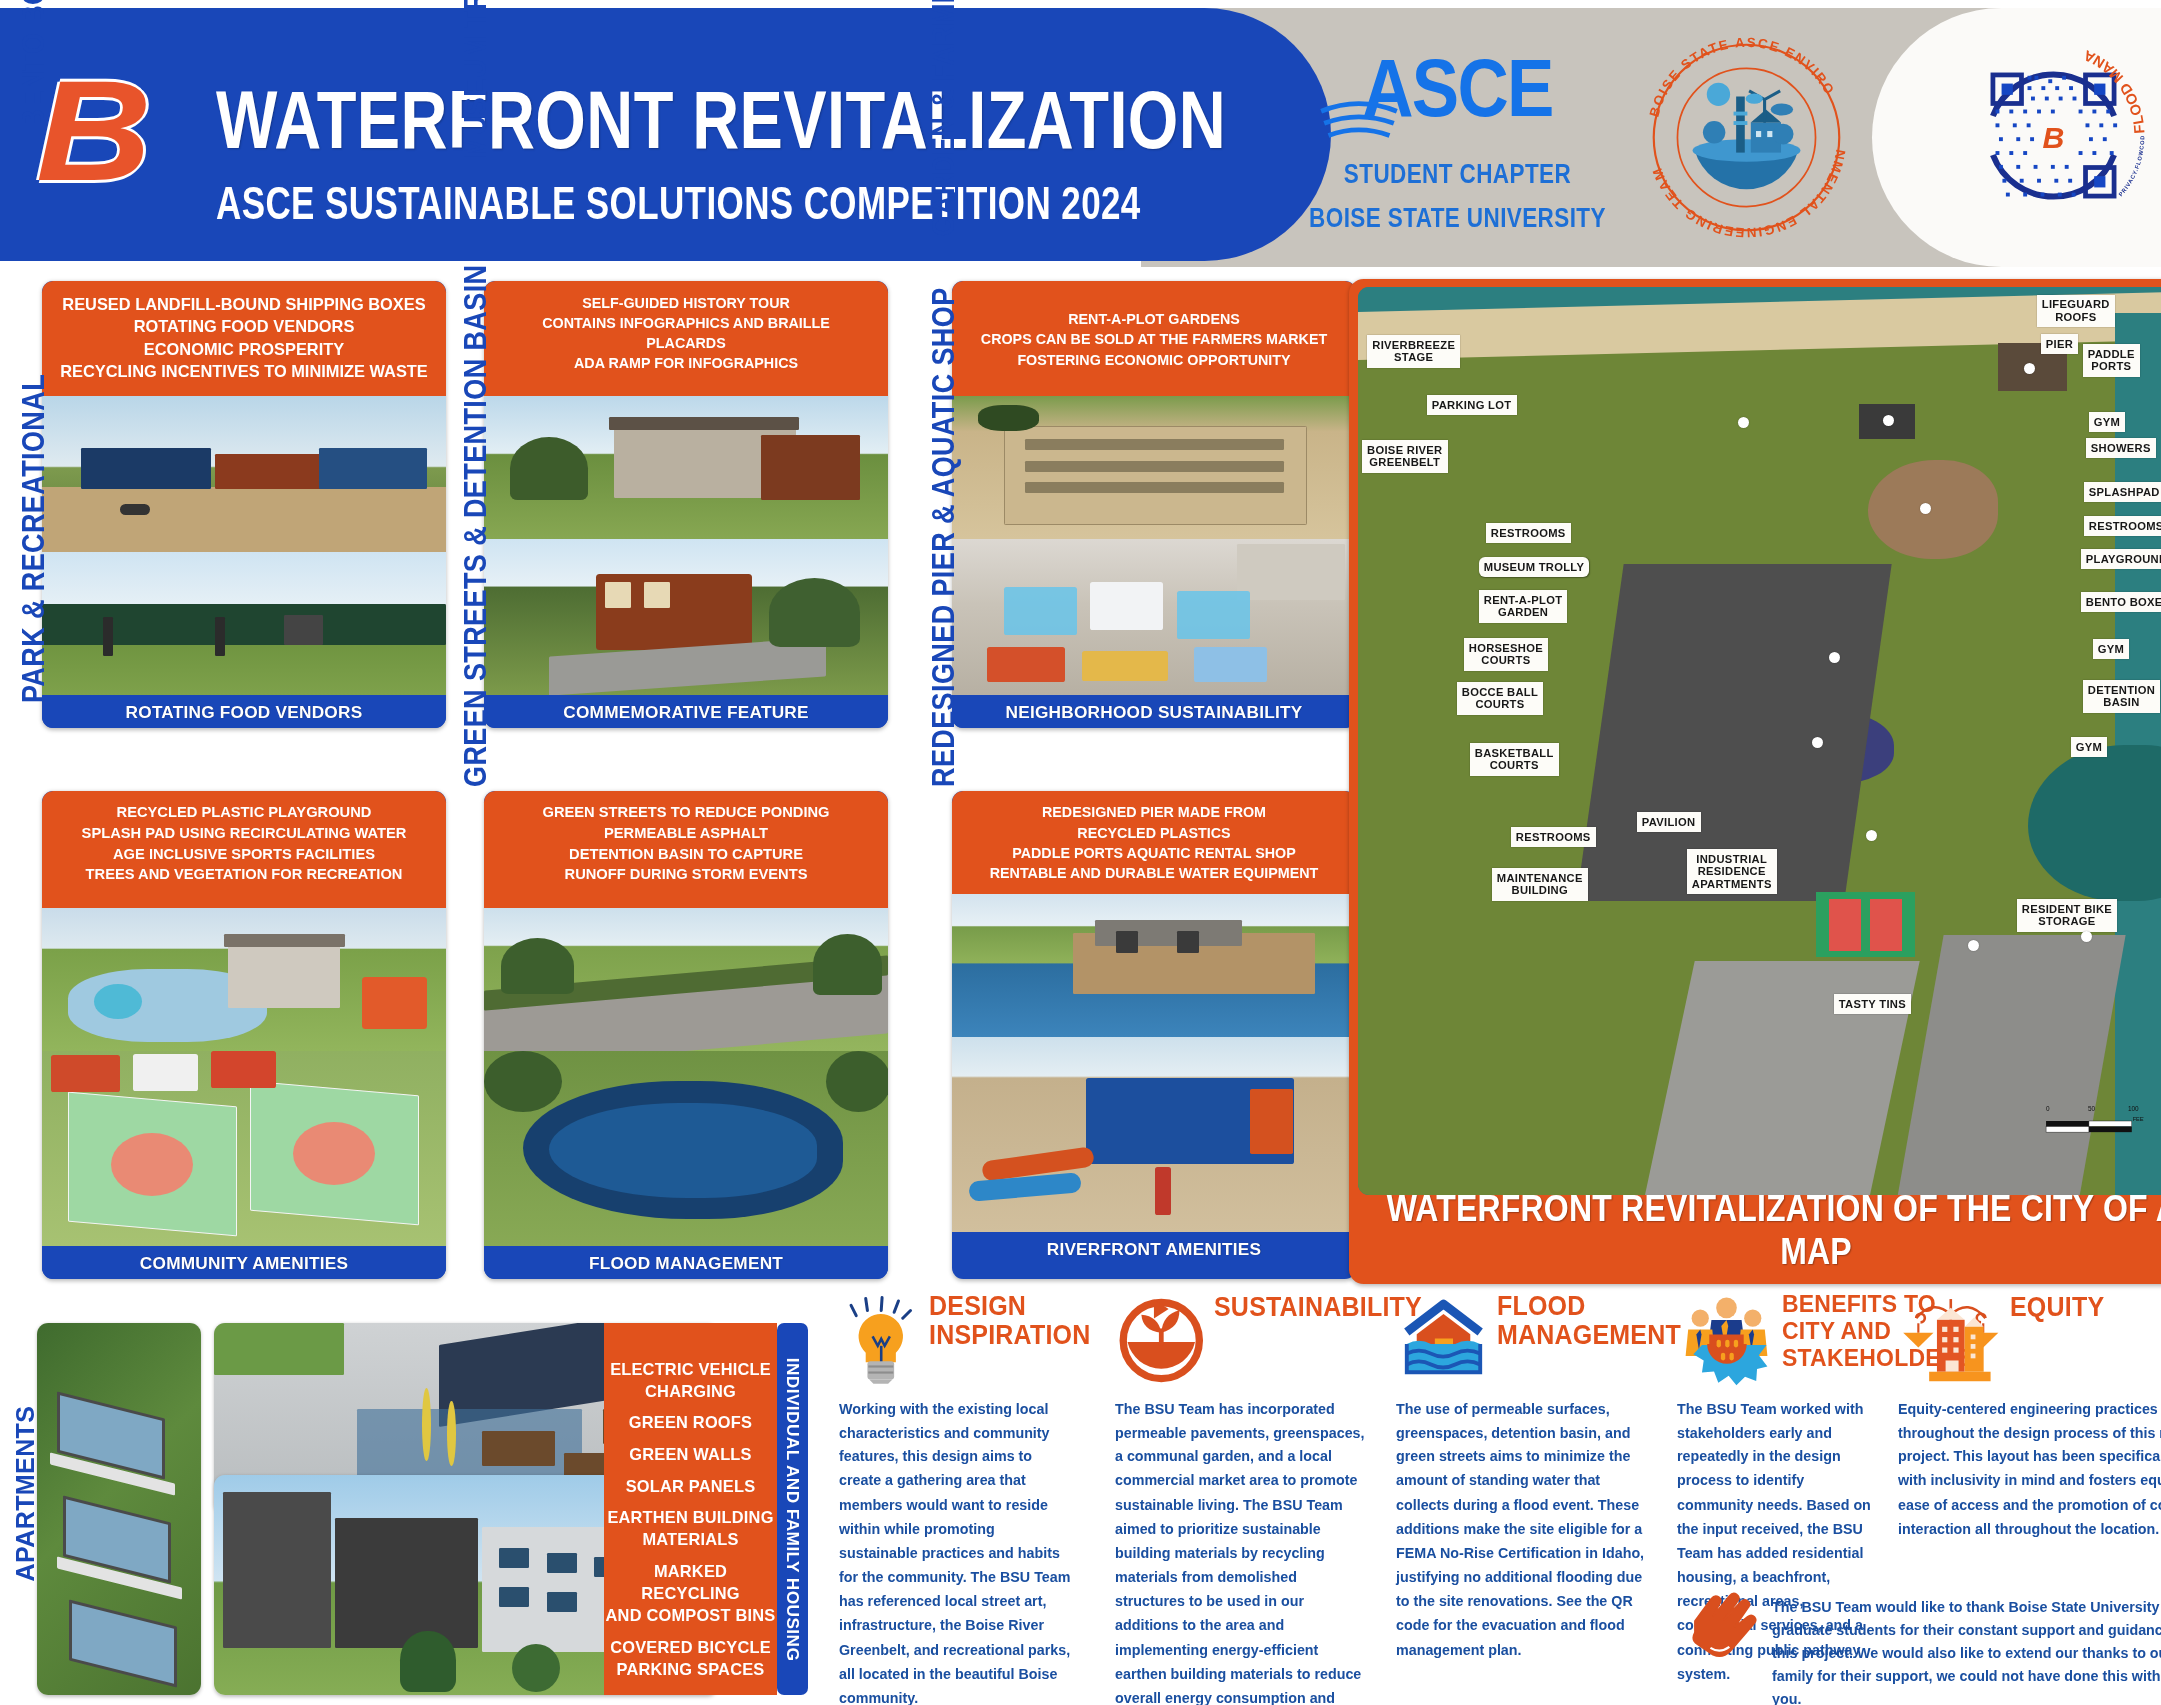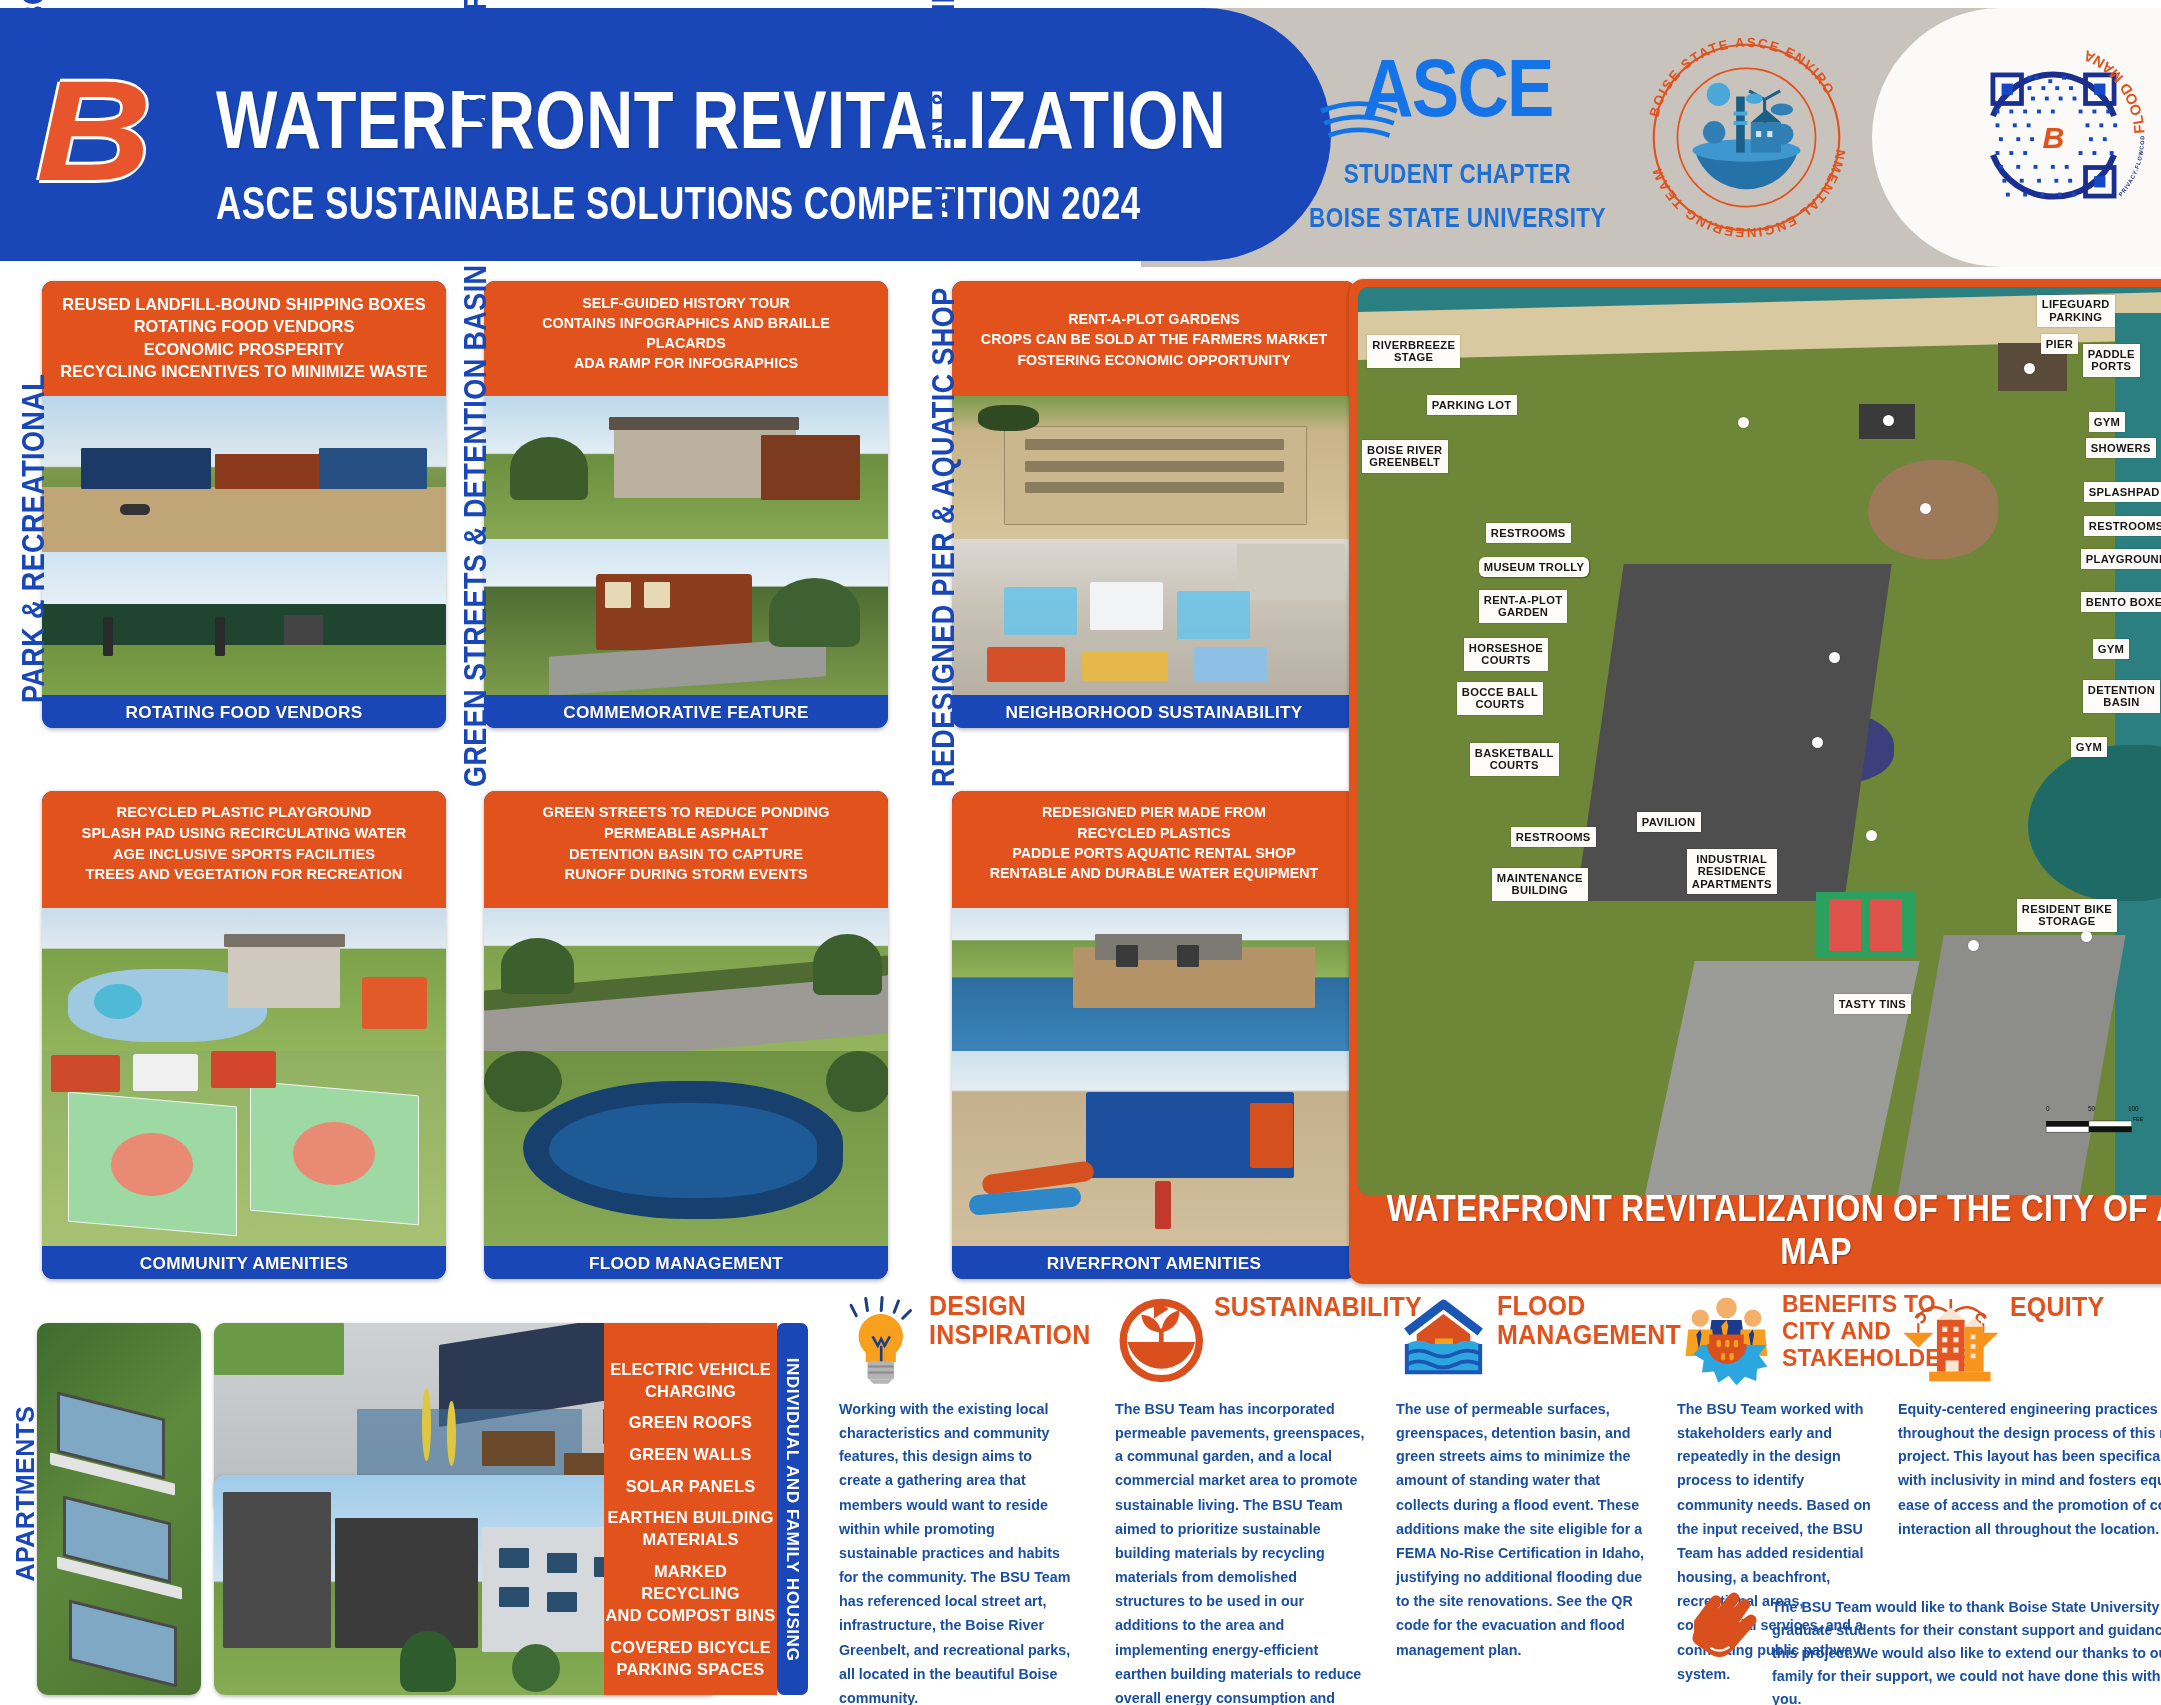"LIFEGUARD" div.mlabel { text: PARKING -> ROOFS }
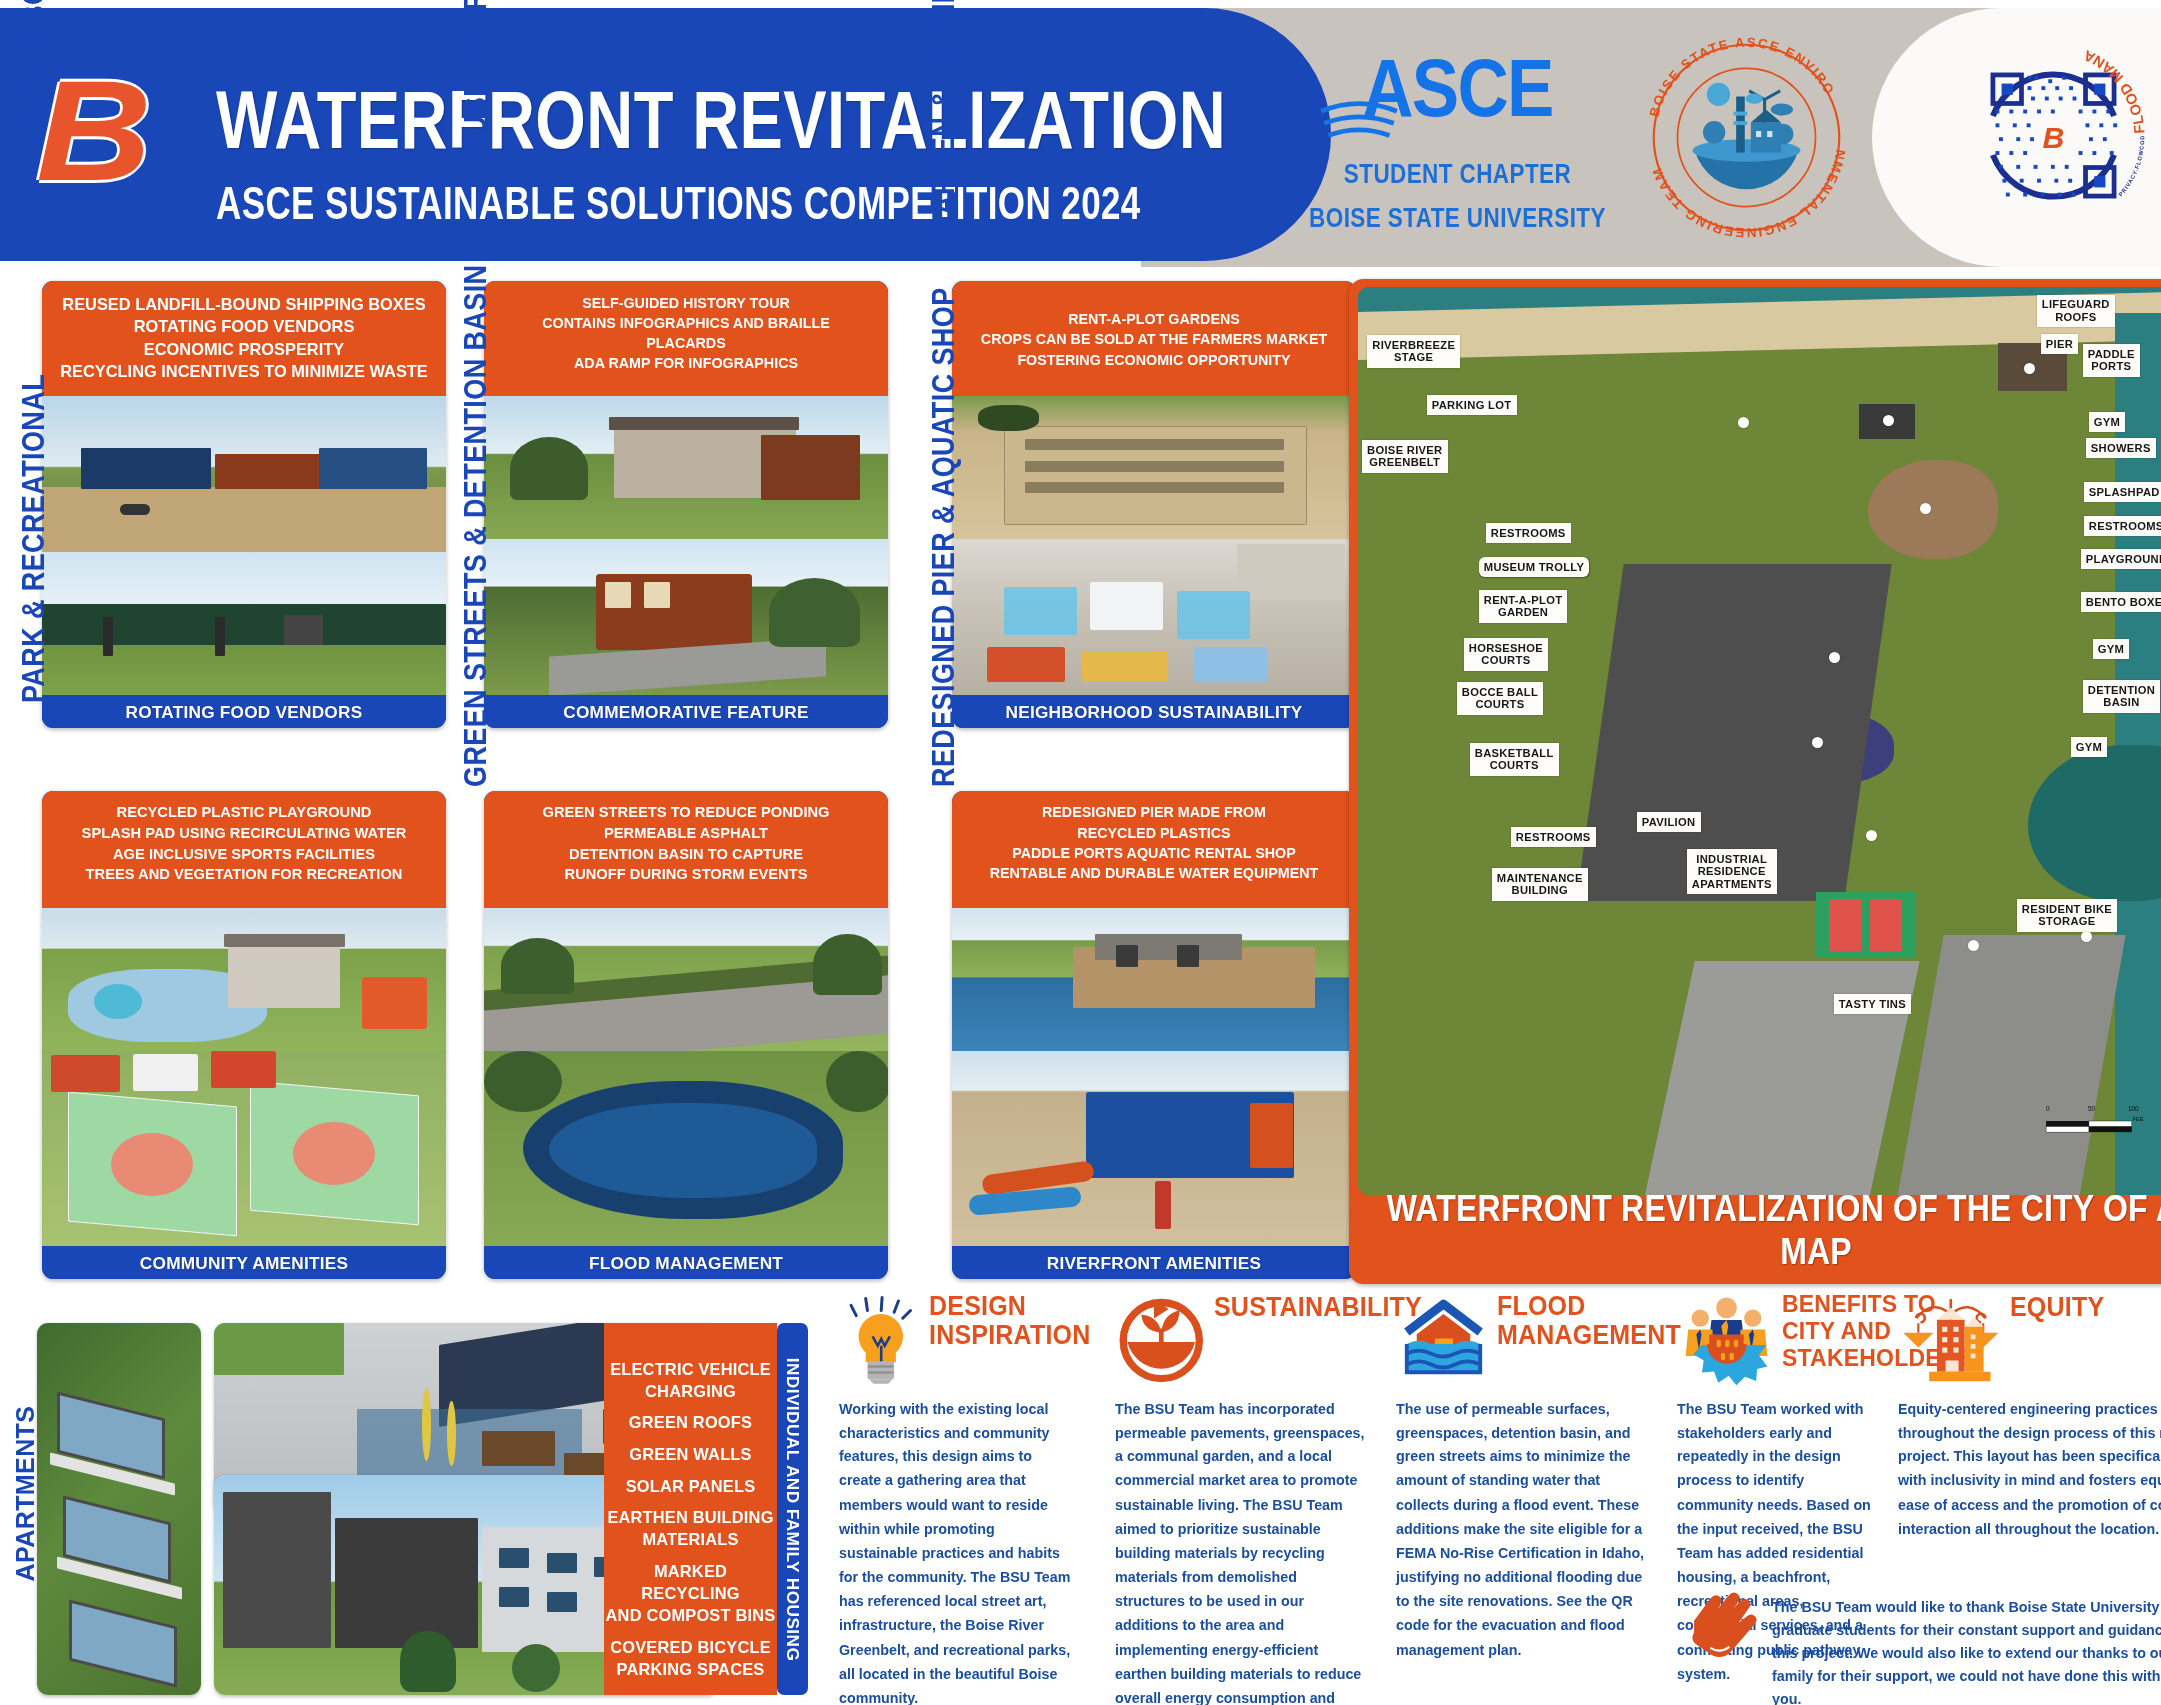"REDESIGNED PIER MADE FROM" div.card-textbox { height: 117px -> 103px }
